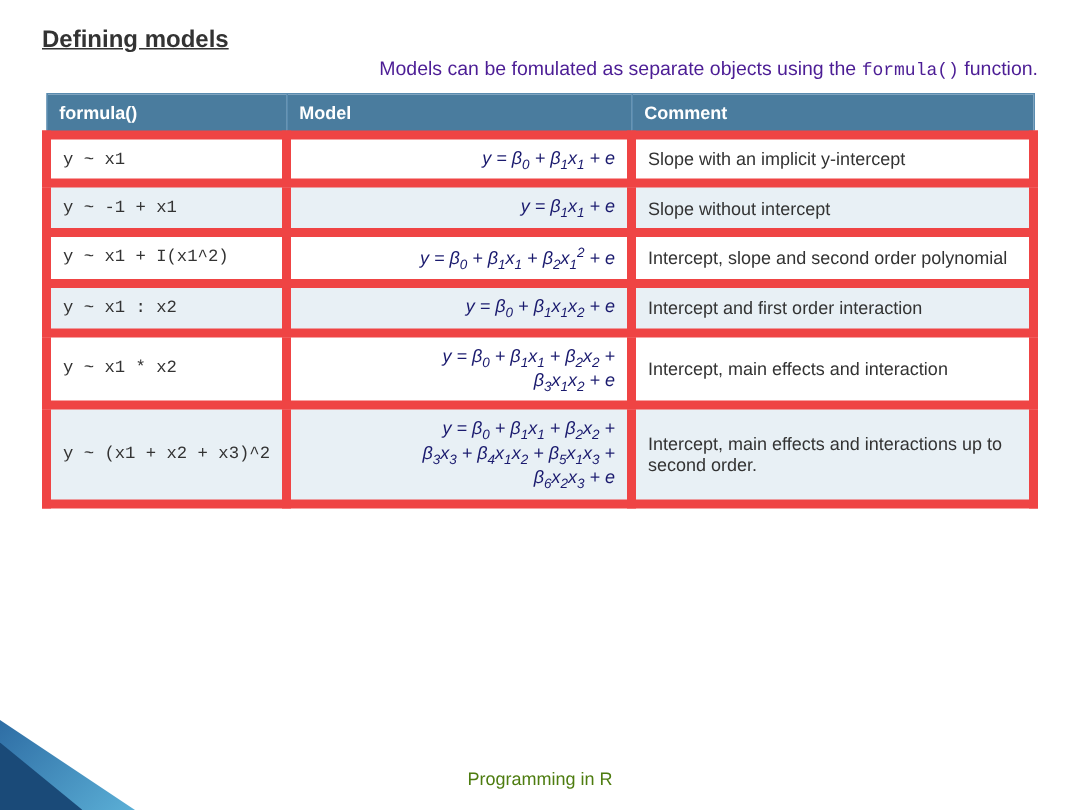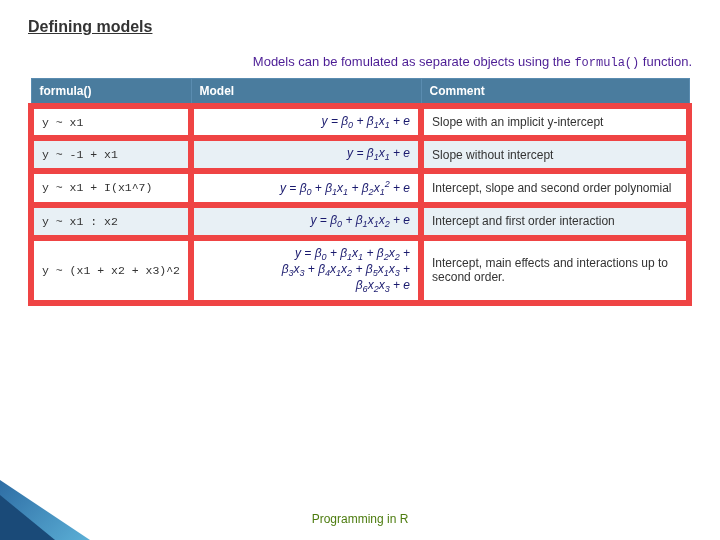"Defining models" .section-title { margin-bottom: 18px -> 2px }
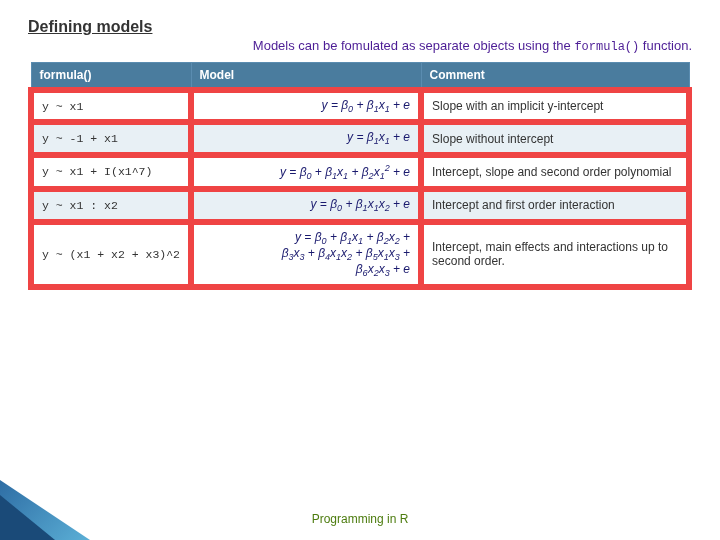"y ~ x1 + I(x1^7)" td.formula-col { text: 7 -> 2 }
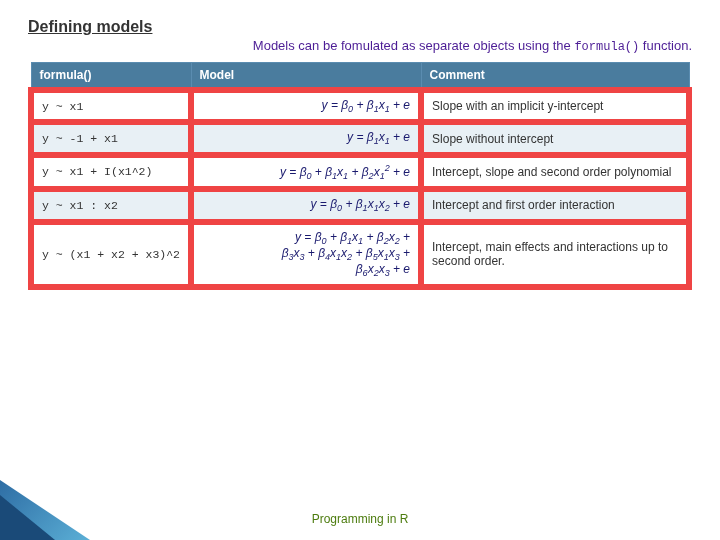"y ~ x1 * x2" tr { html: none -> <tr> <td>y ~ x1 * x2</td> <td> <i>y</i> = β<sub>0</sub> + β<sub>1</sub><i>x</i><sub>1</sub> + β<sub>2</sub><i>x</i><sub>2</sub> +<br>β<sub>3</sub><i>x</i><sub>1</sub><i>x</i><sub>2</sub> + <i>e</i> </td> <td>Intercept, main effects and interaction</td> </tr> }
